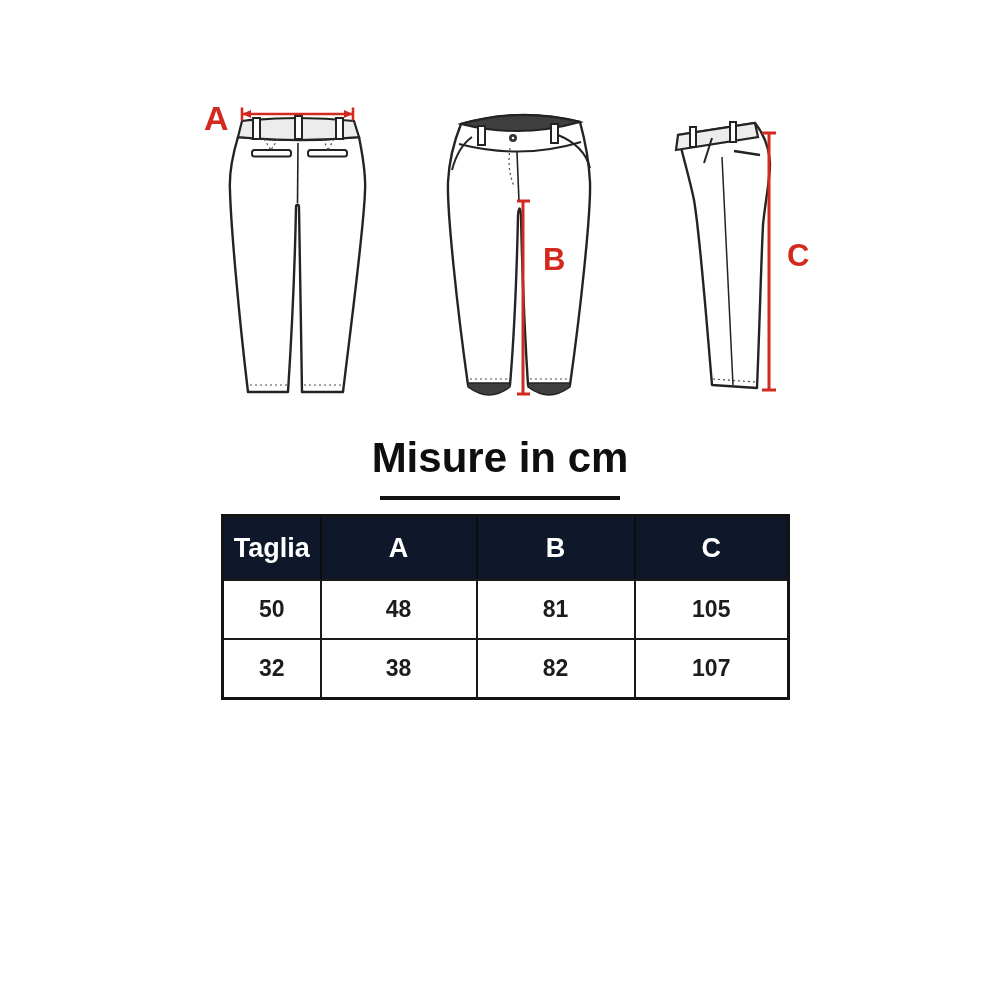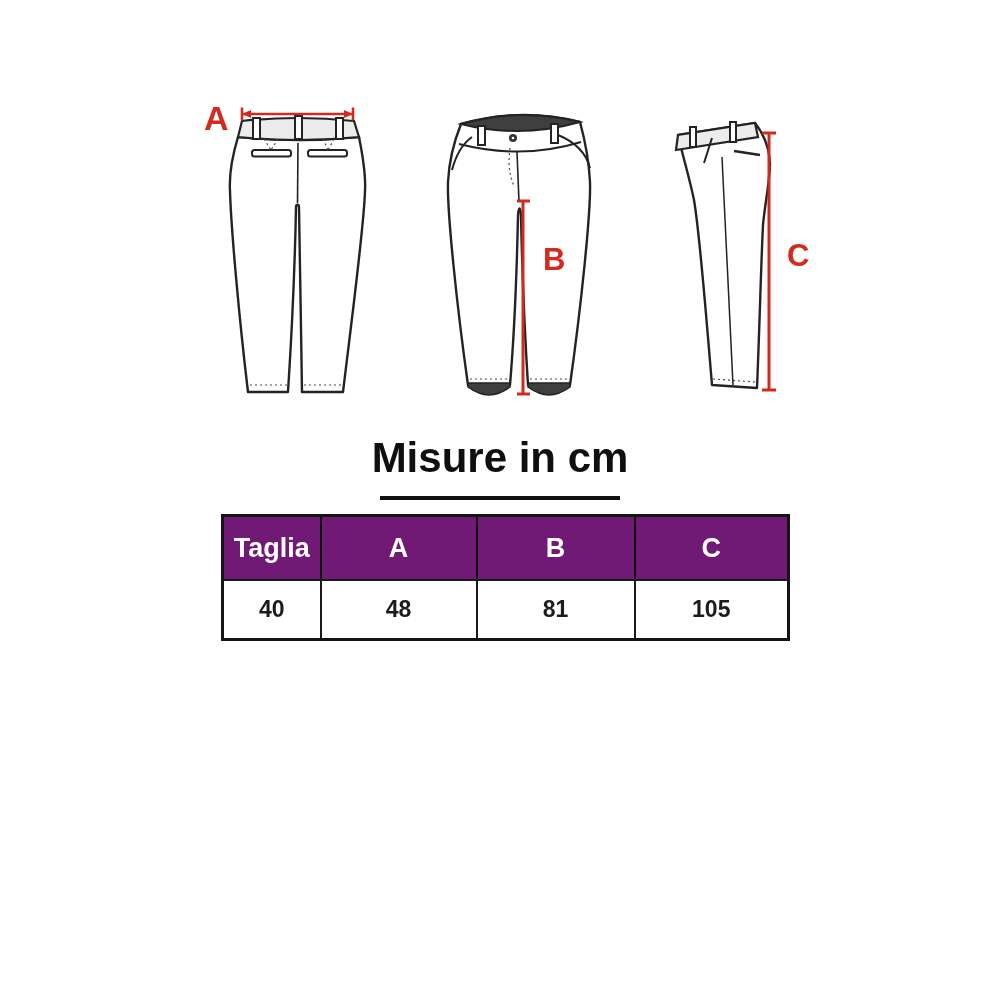"Taglia" table.size-table thead th { background: #701a75 -> #0f172a }
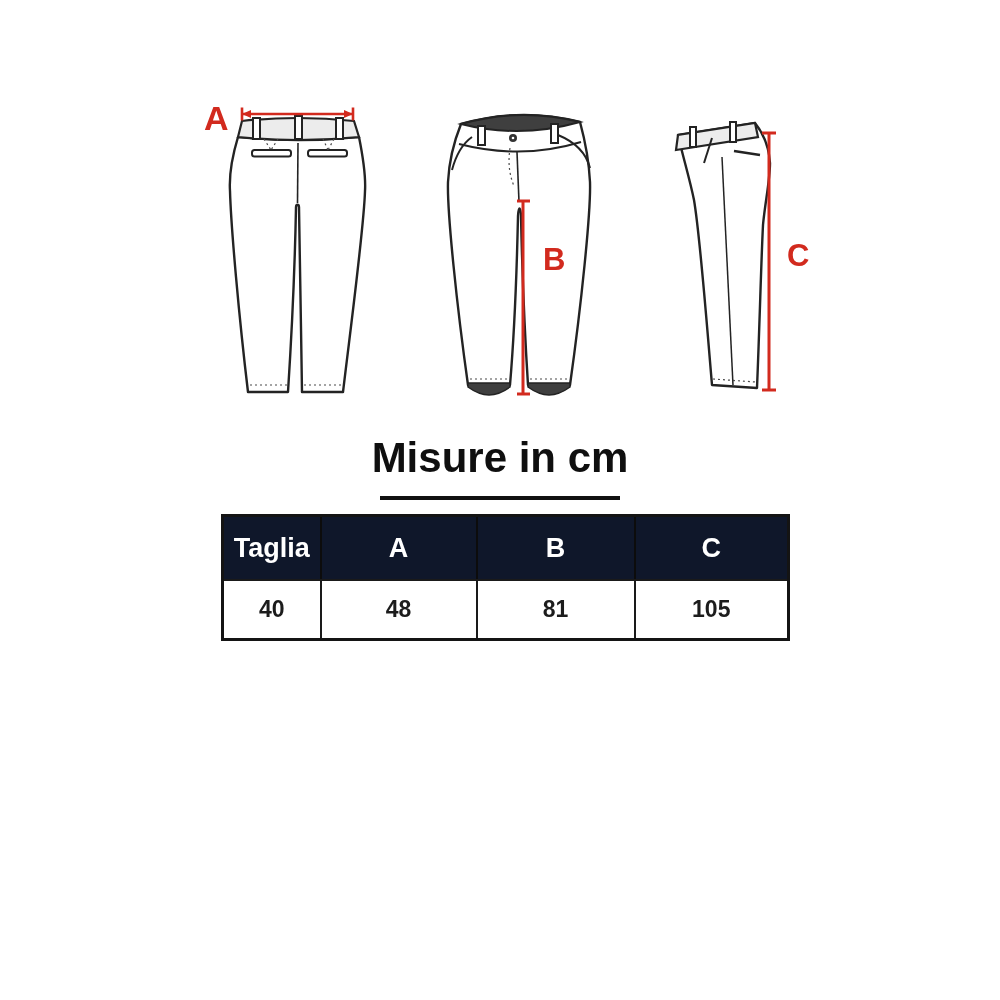"40" td { text: 40 -> 50 }
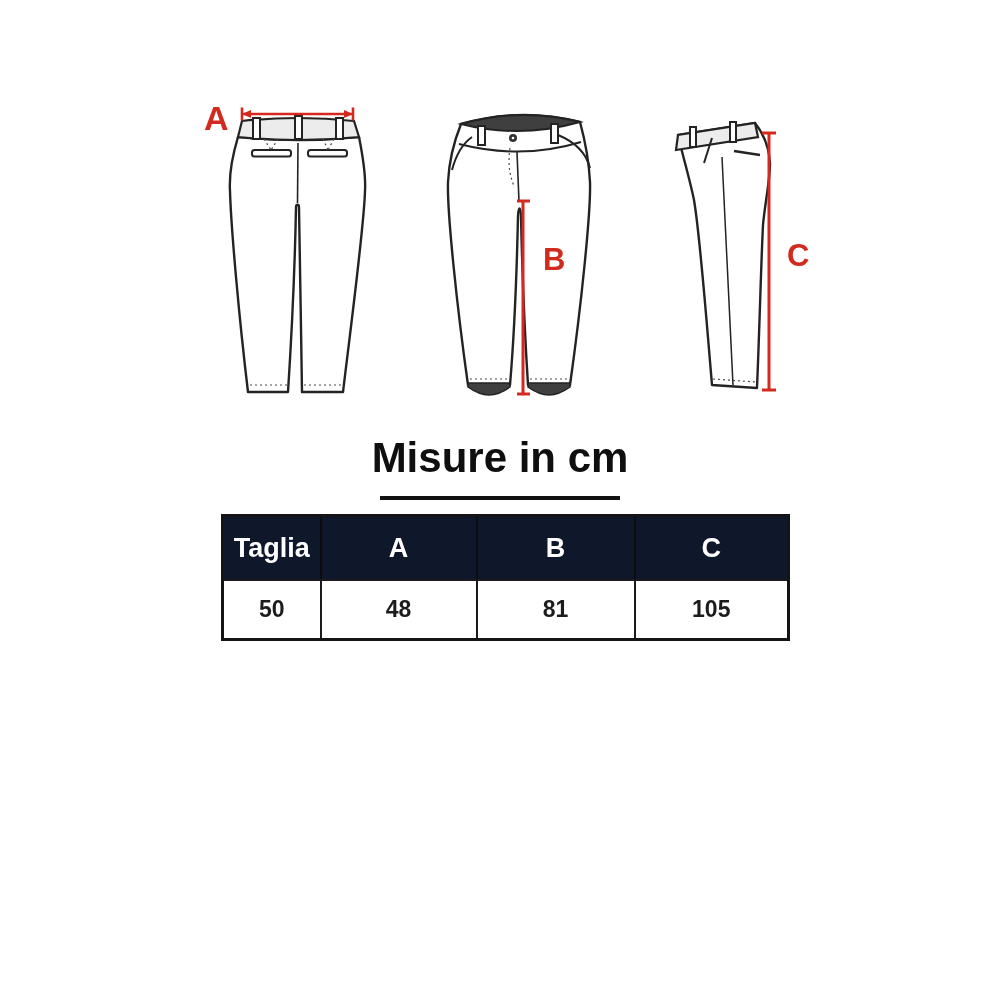"32" tr { html: none -> <tr> <td>32</td> <td>38</td> <td>82</td> <td>107</td> </tr> }
